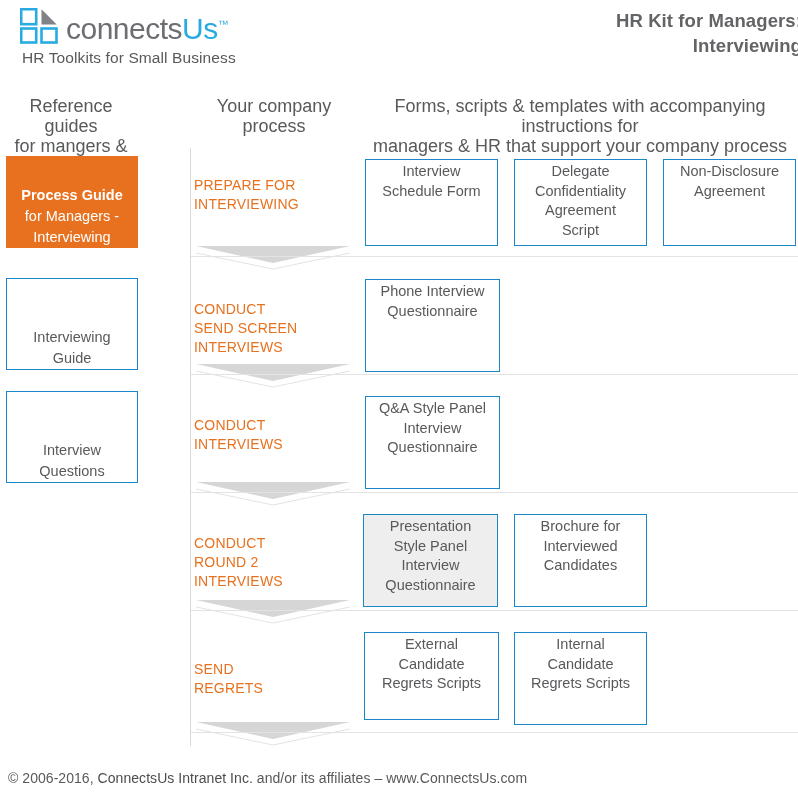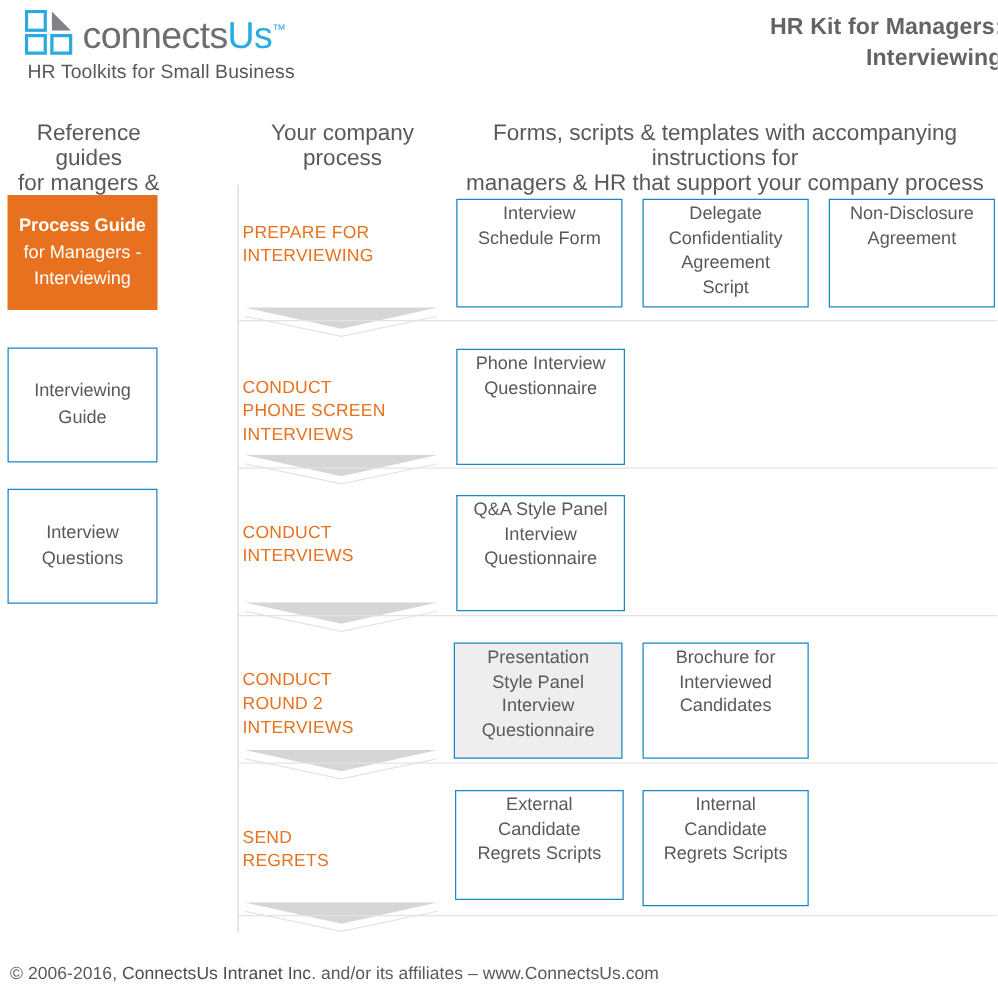"Process Guide" .guide { align-items: center -> flex-end; width: 120px -> 132px }
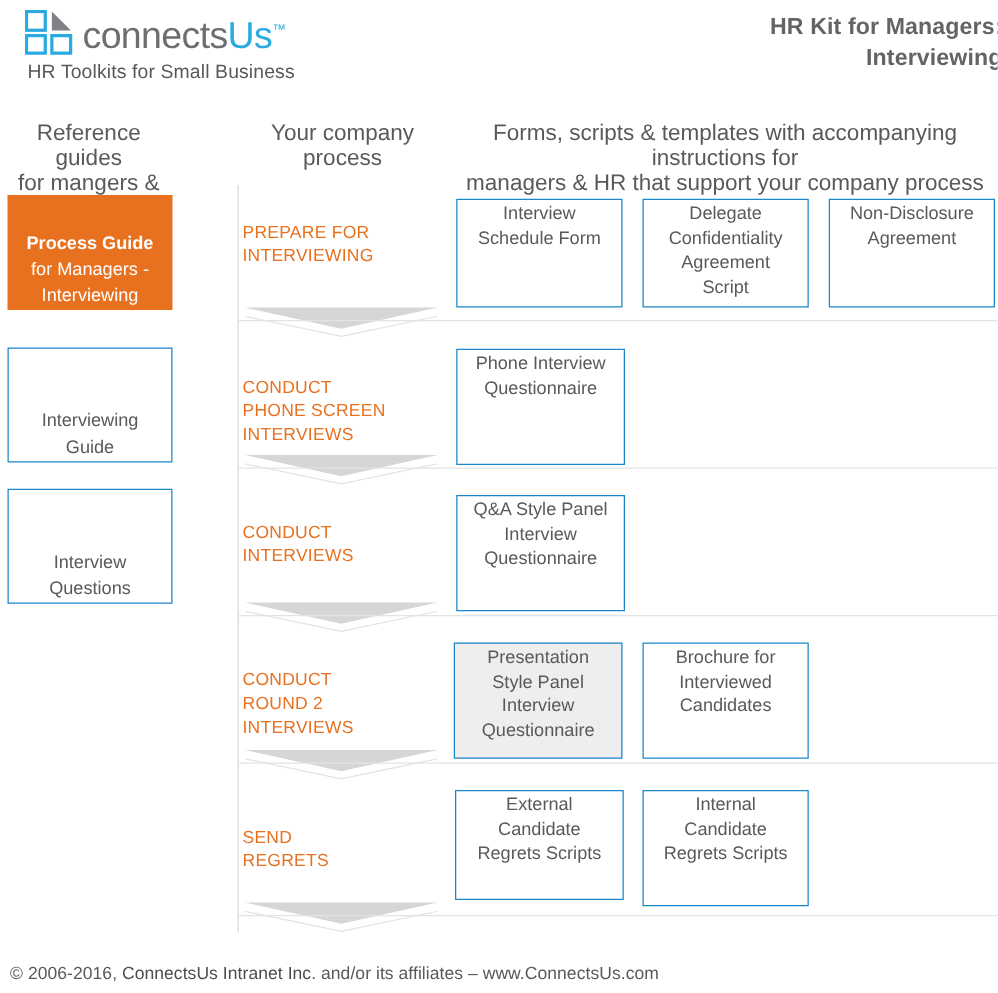"PHONE SCREEN" div { text: PHONE -> SEND }
